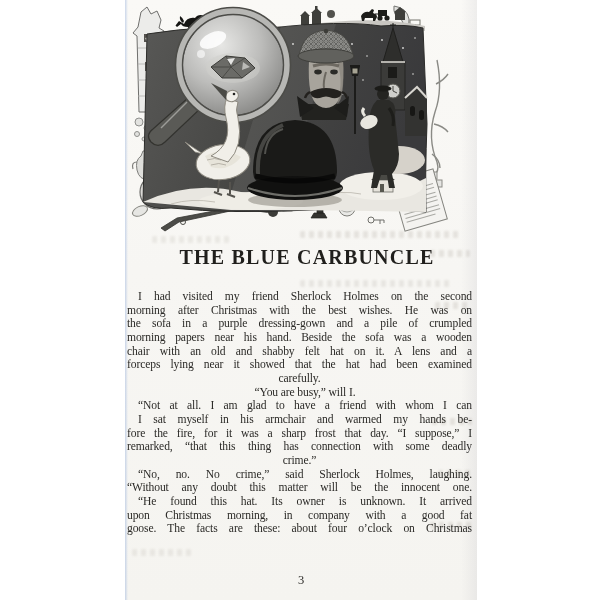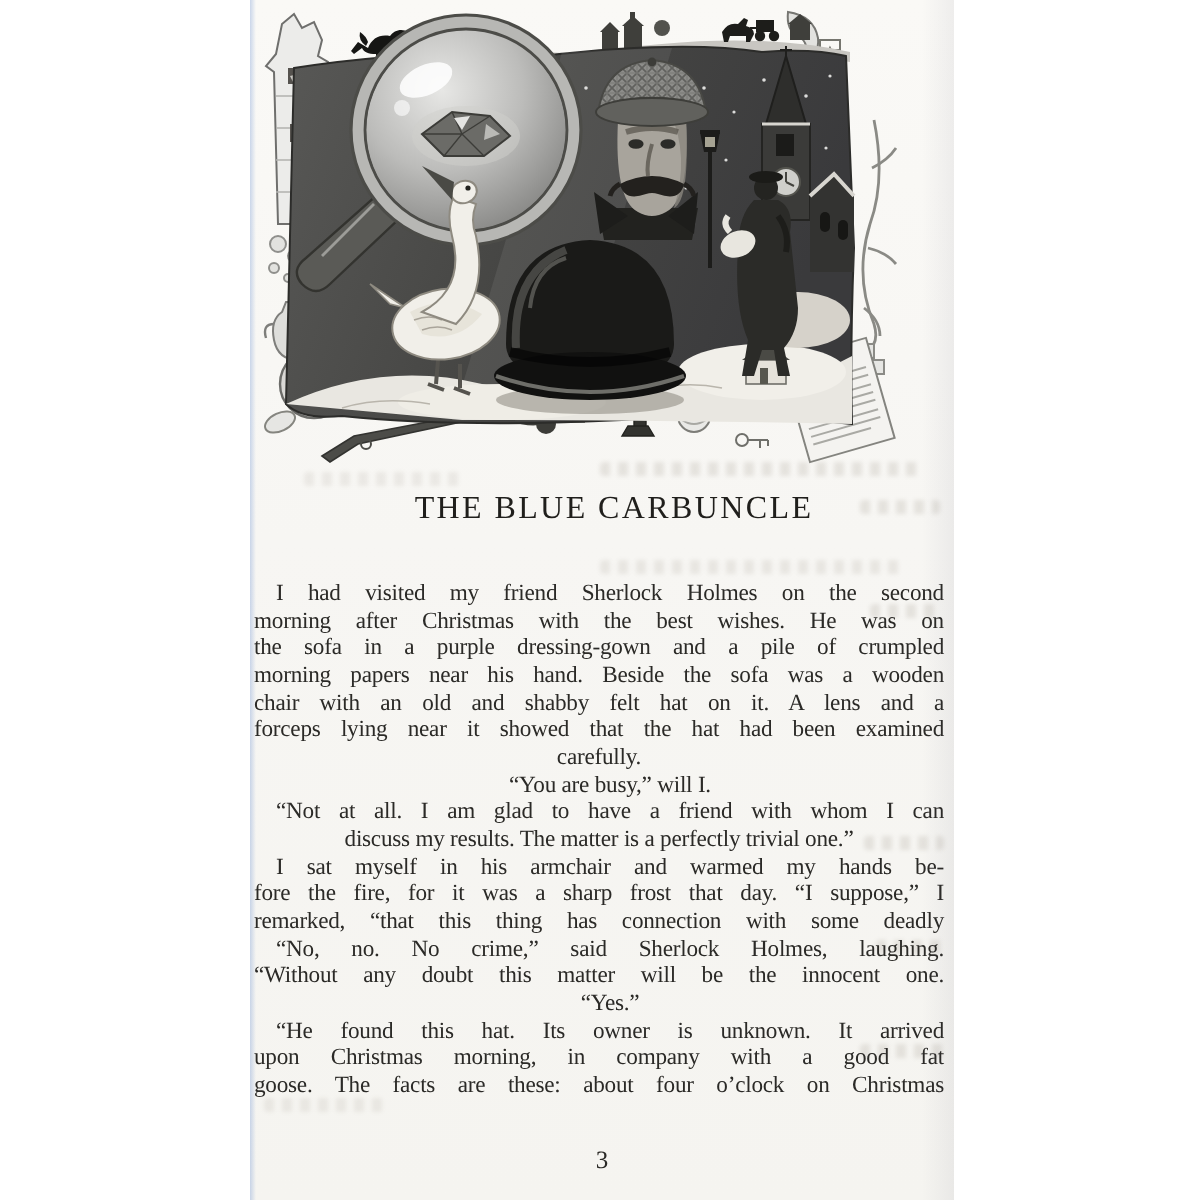"THE BLUE CARBUNCLE" .title { font-size: 16px -> 20px; font-weight: normal -> bold }
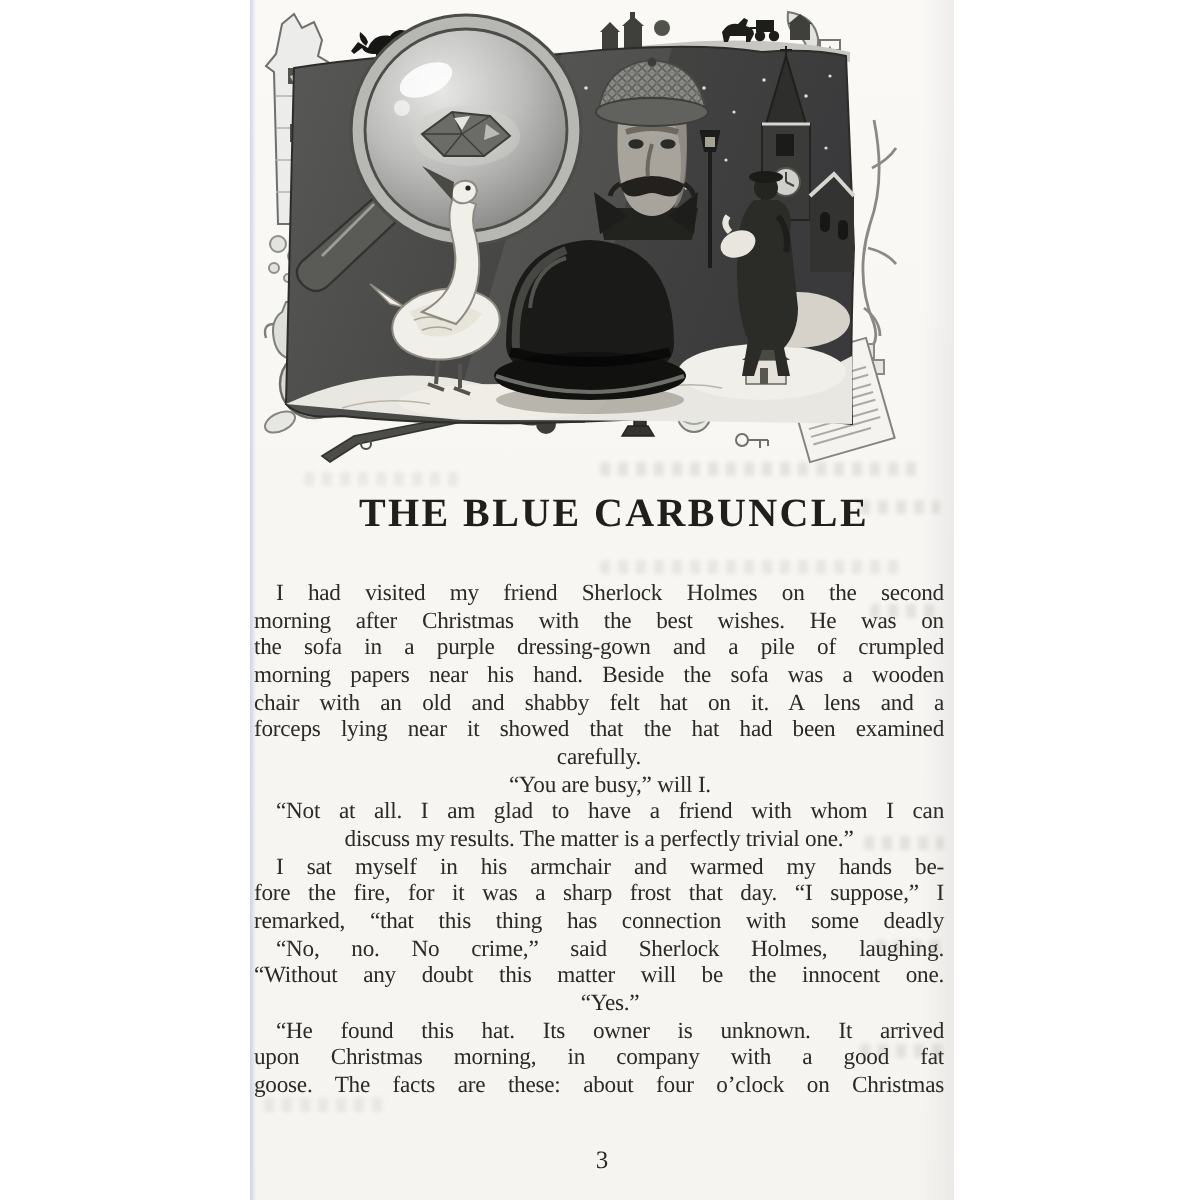"discuss my results. The matter" div.line { html: <div>discuss my results. The matter is a perfectly trivial one.”</div> -> none }
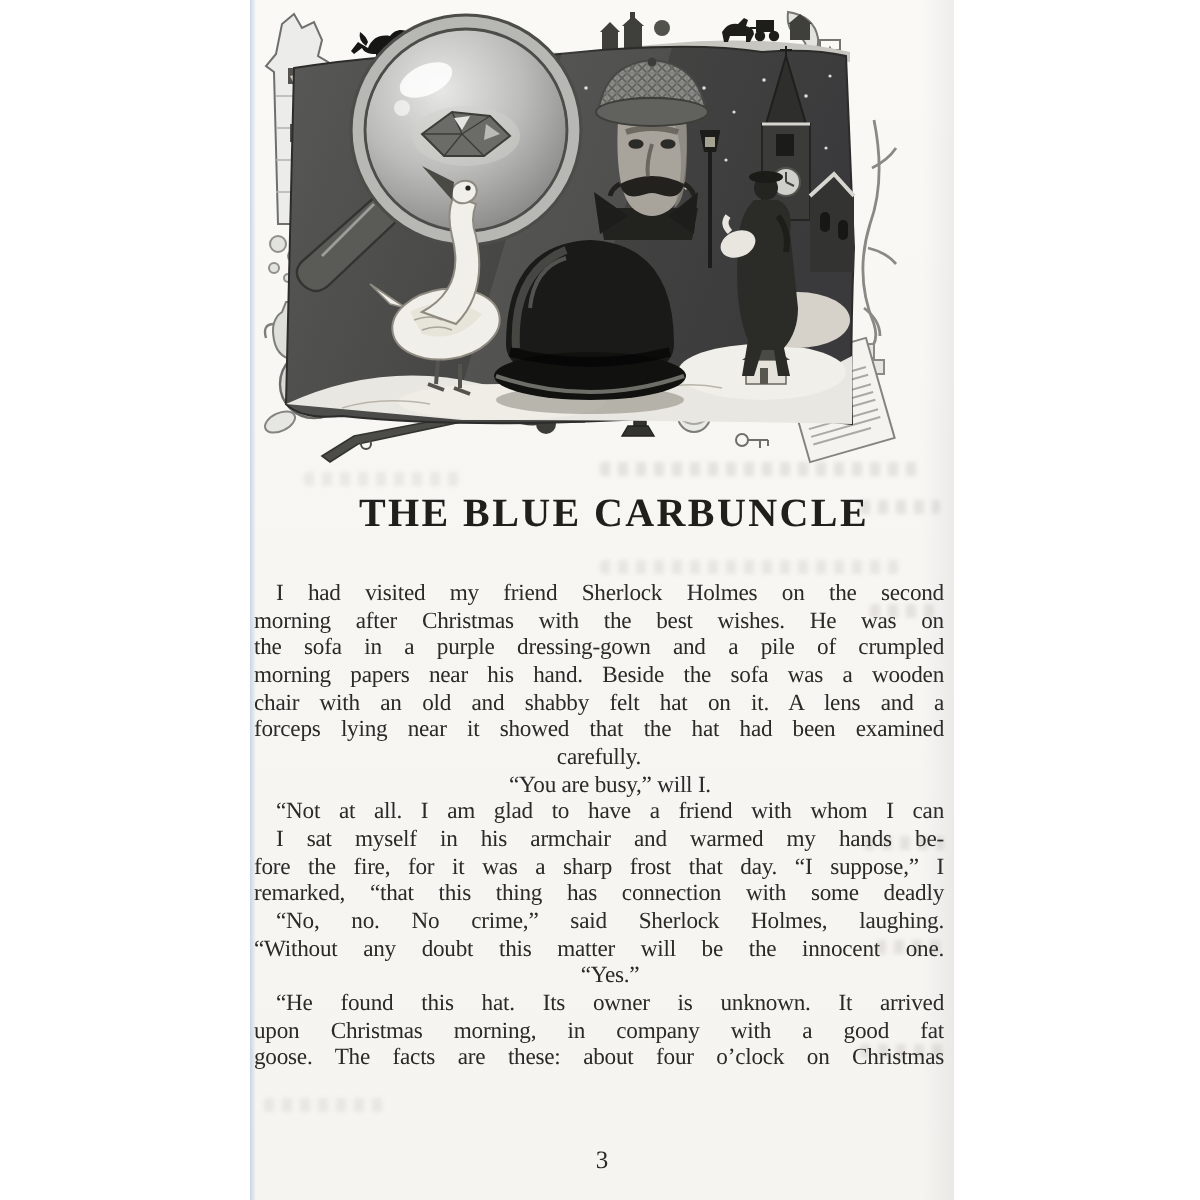"crime.”" div.line { html: none -> <div>crime.”</div> }
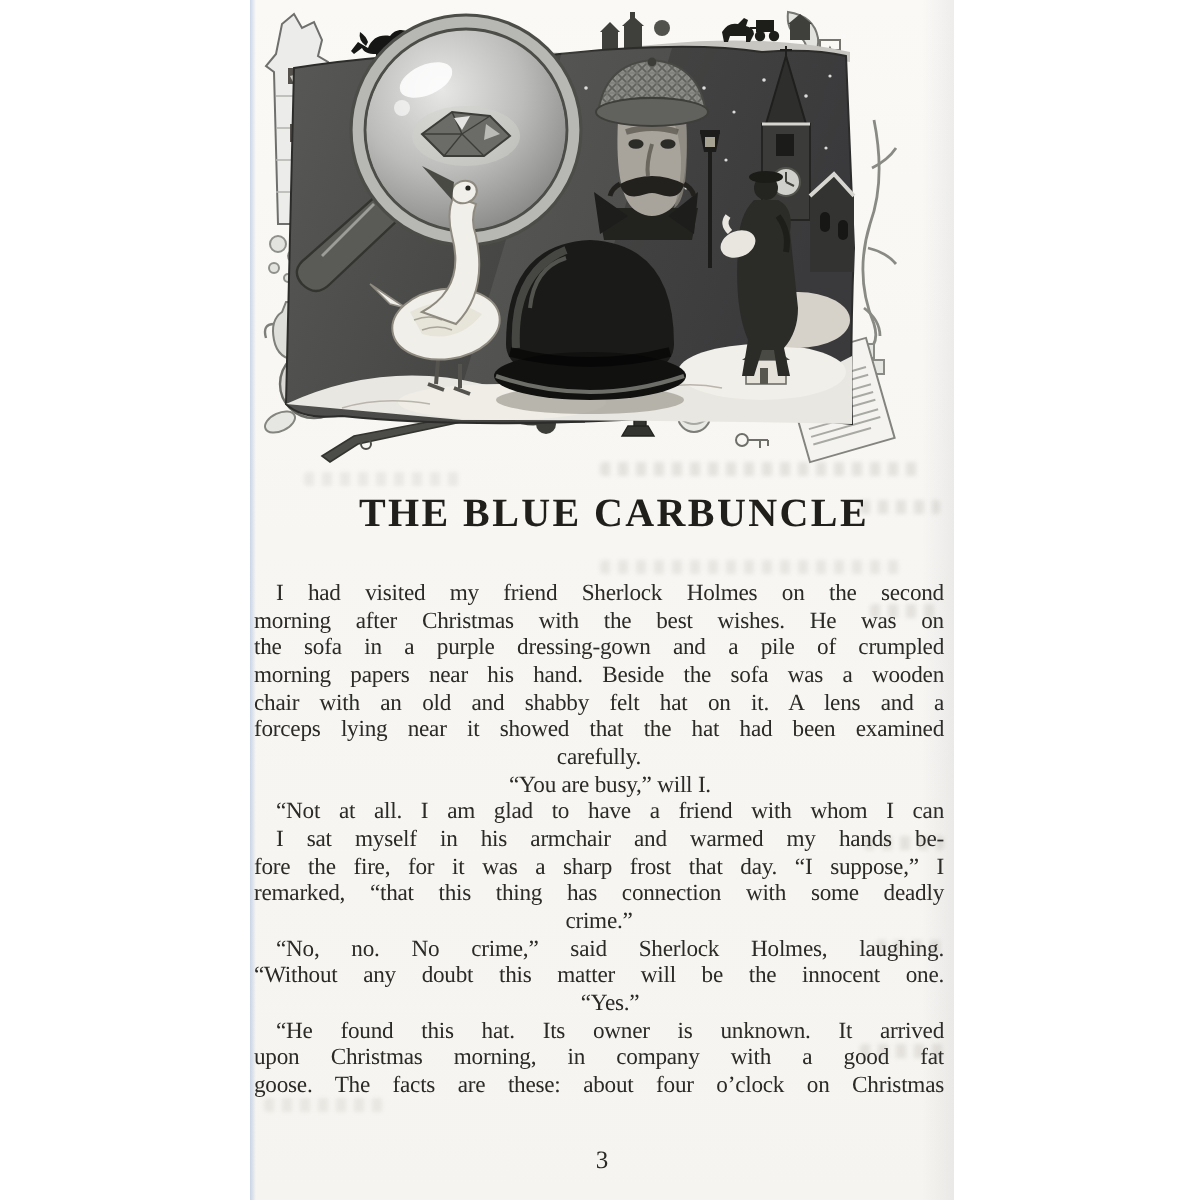"“Yes.”" div.line { html: <div>“Yes.”</div> -> none }
